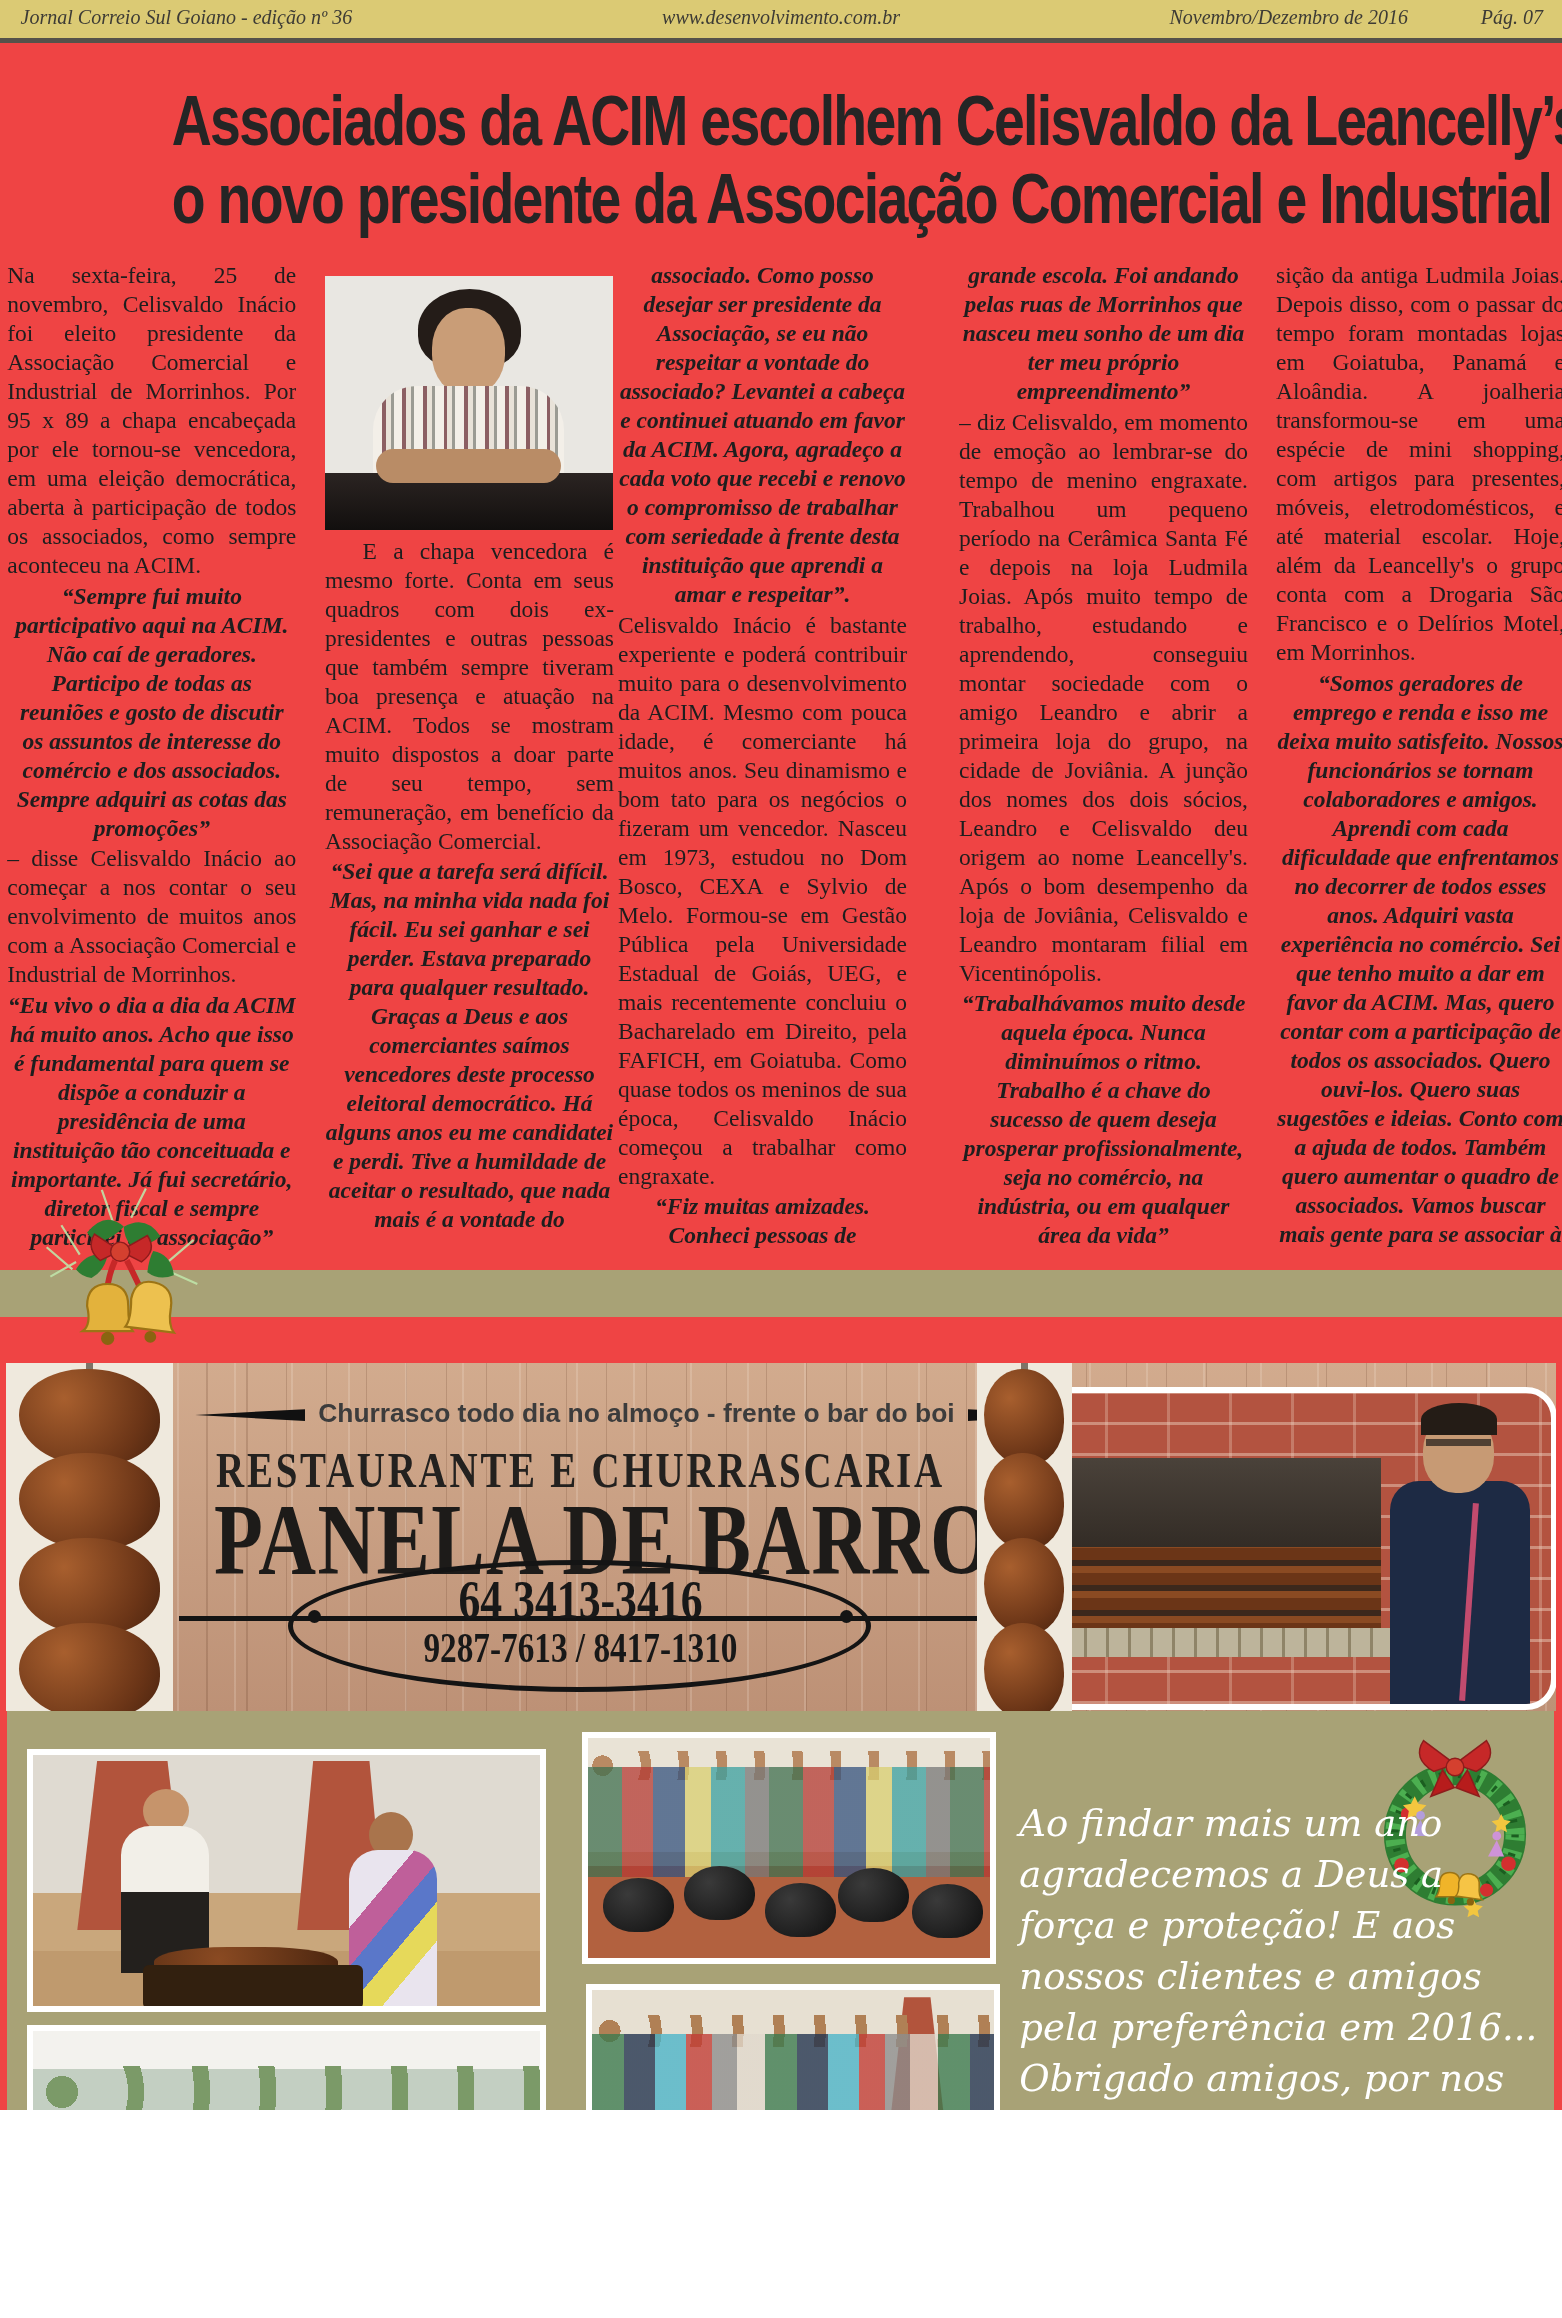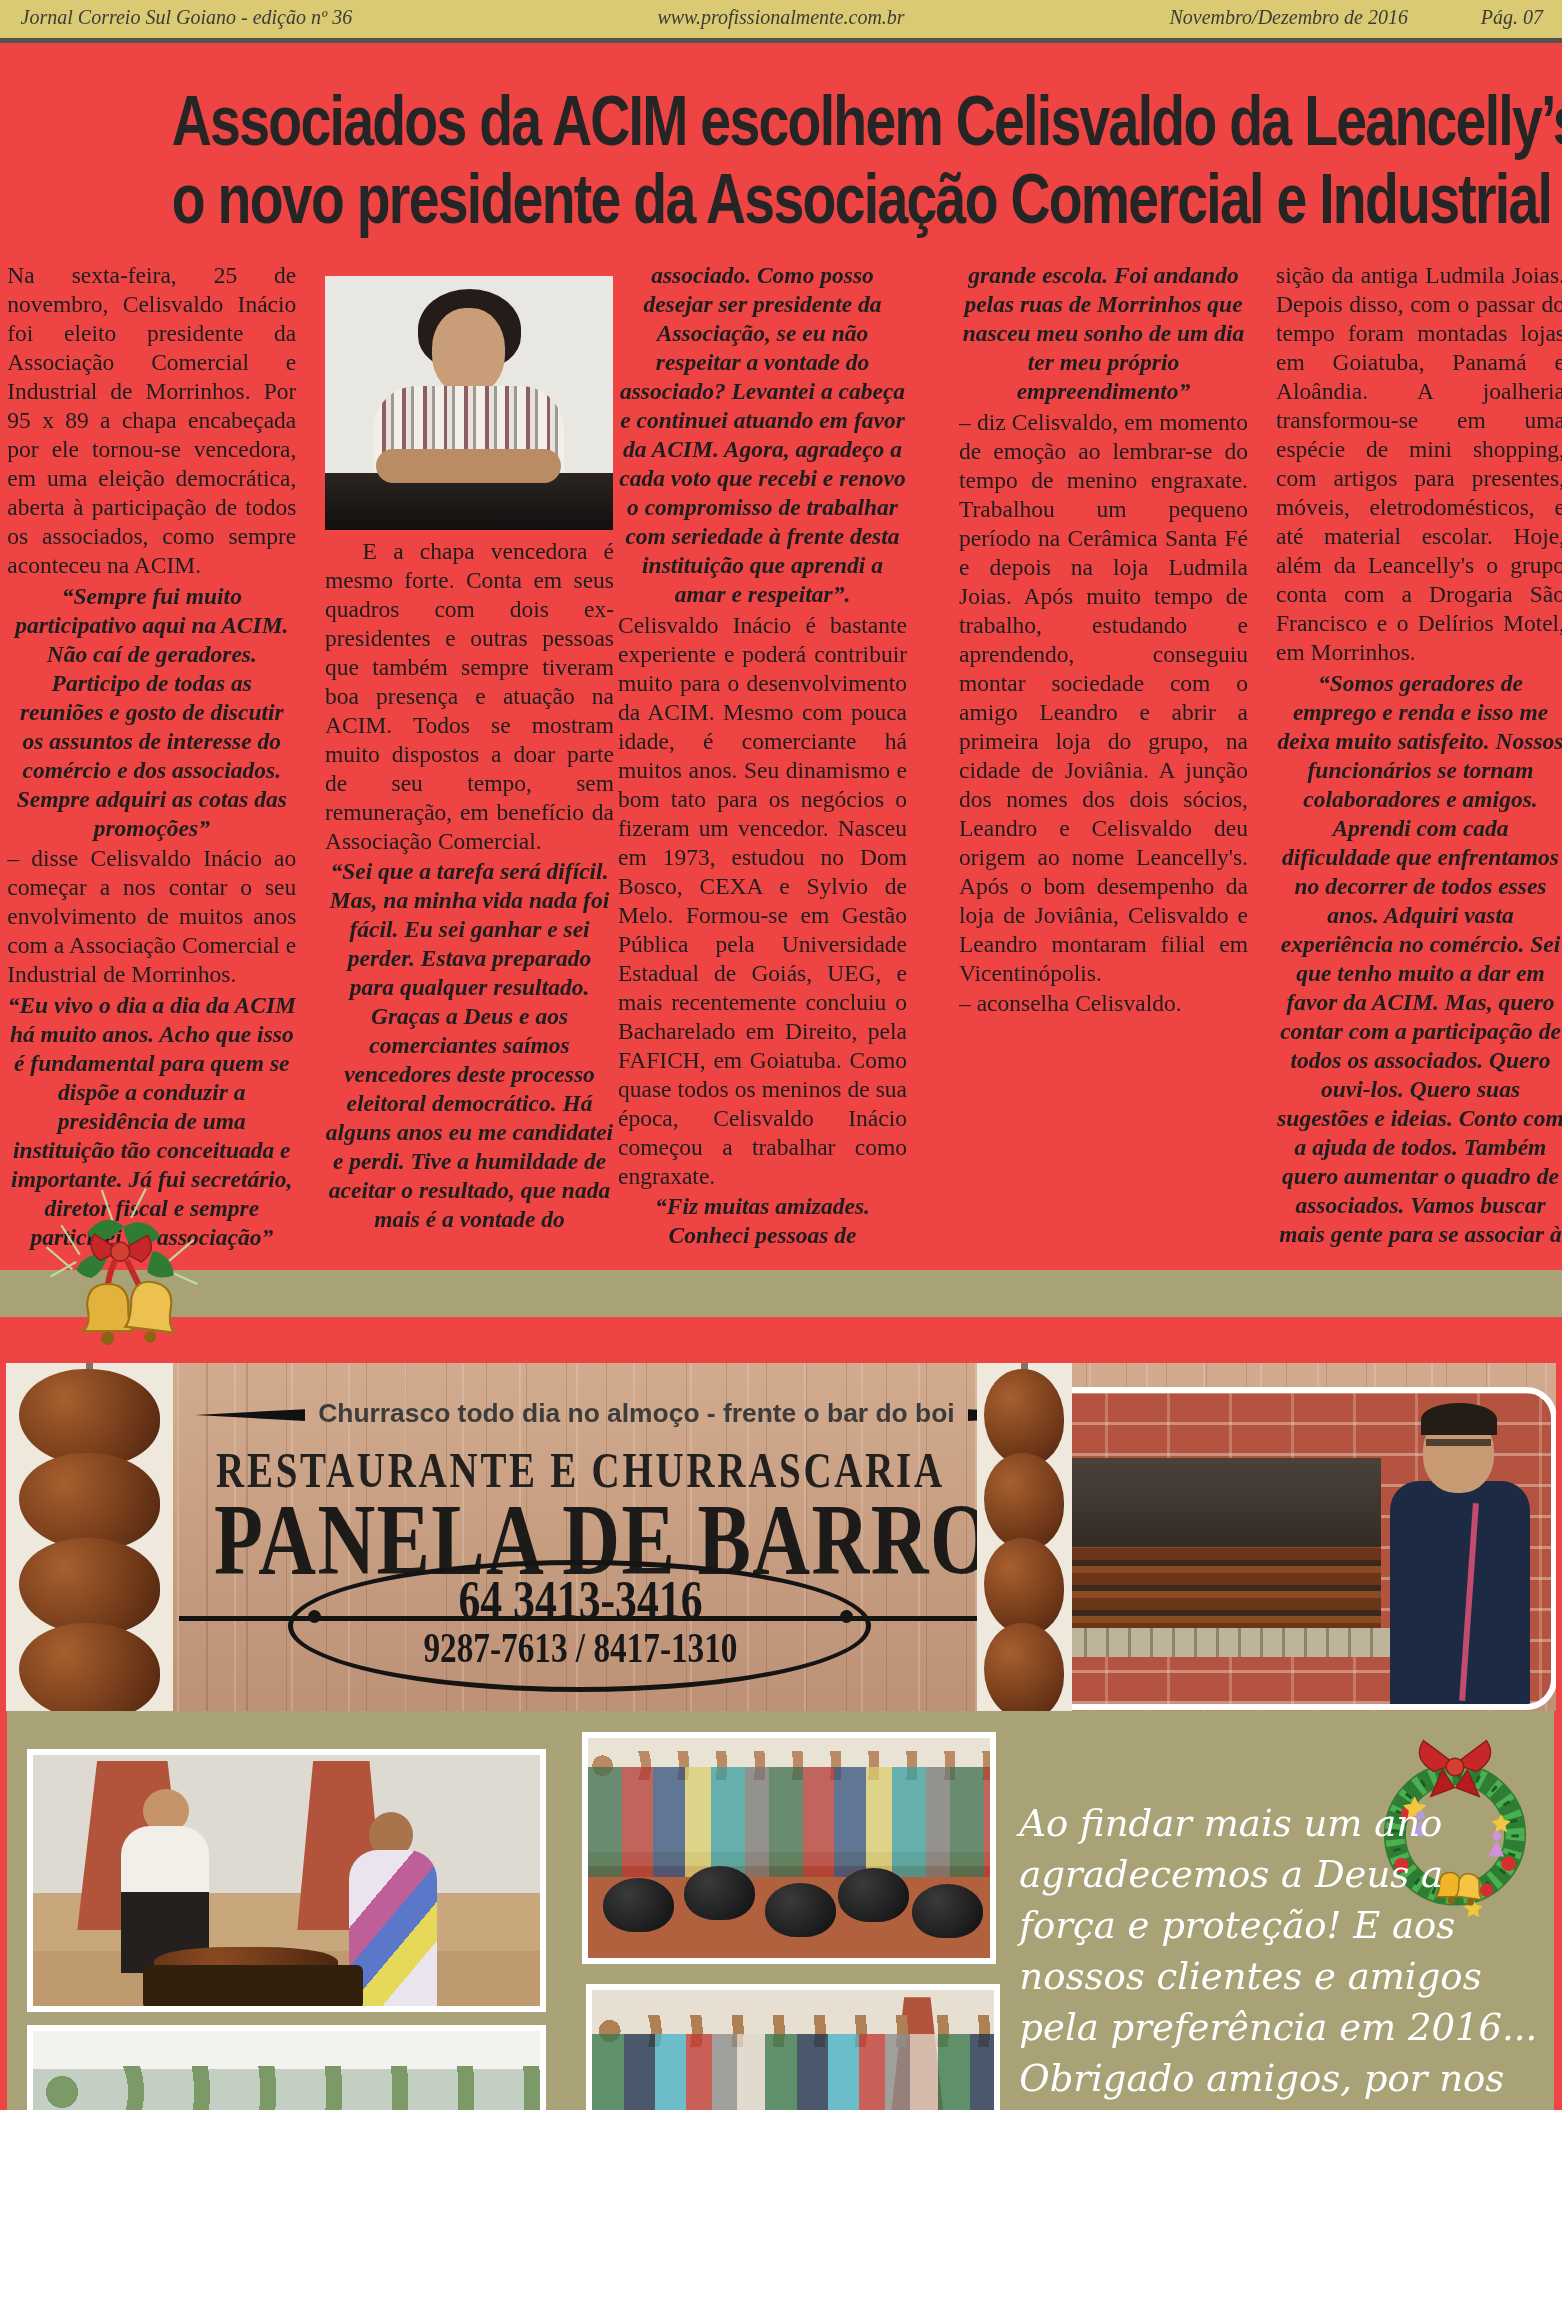"www.profissionalmente.com.br" span.mh-center { text: www.profissionalmente.com.br -> www.desenvolvimento.com.br }
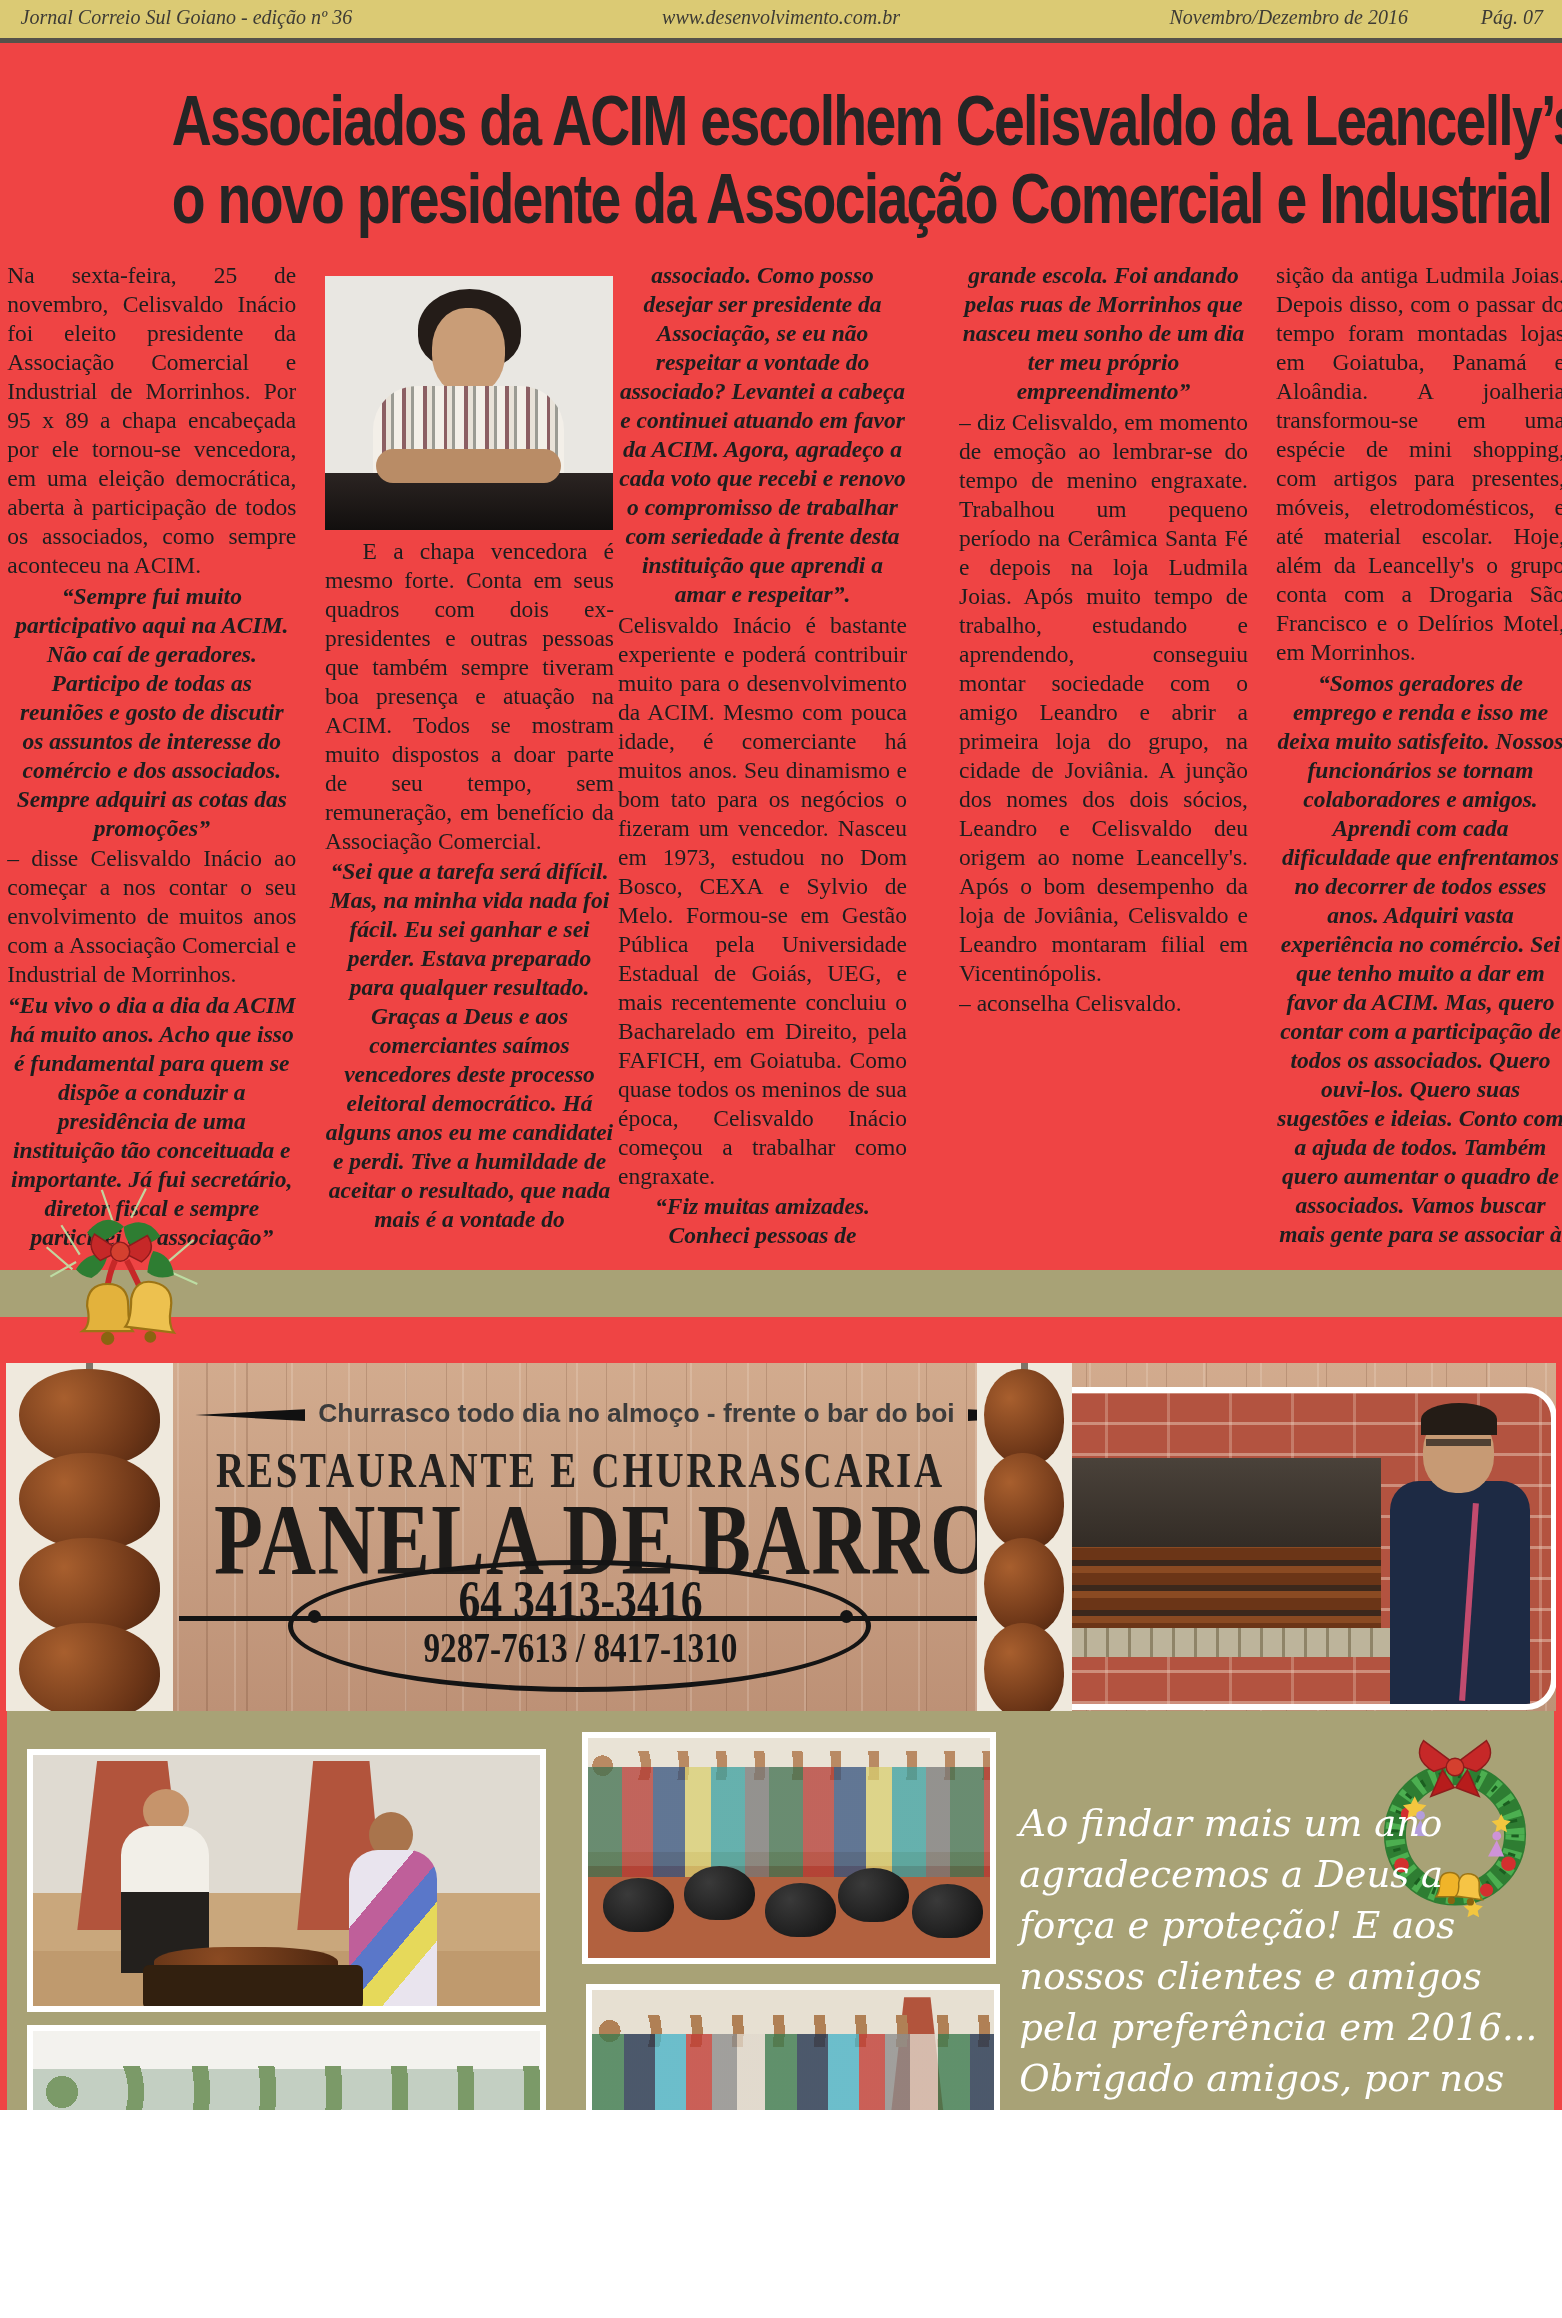"“Trabalhávamos muito desde aquela época." p.q { html: none -> <p>“Trabalhávamos muito desde aquela época. Nunca diminuímos o ritmo. Trabalho é a chave do sucesso de quem deseja prosperar profissionalmente, seja no comércio, na indústria, ou em qualquer área da vida”</p> }
